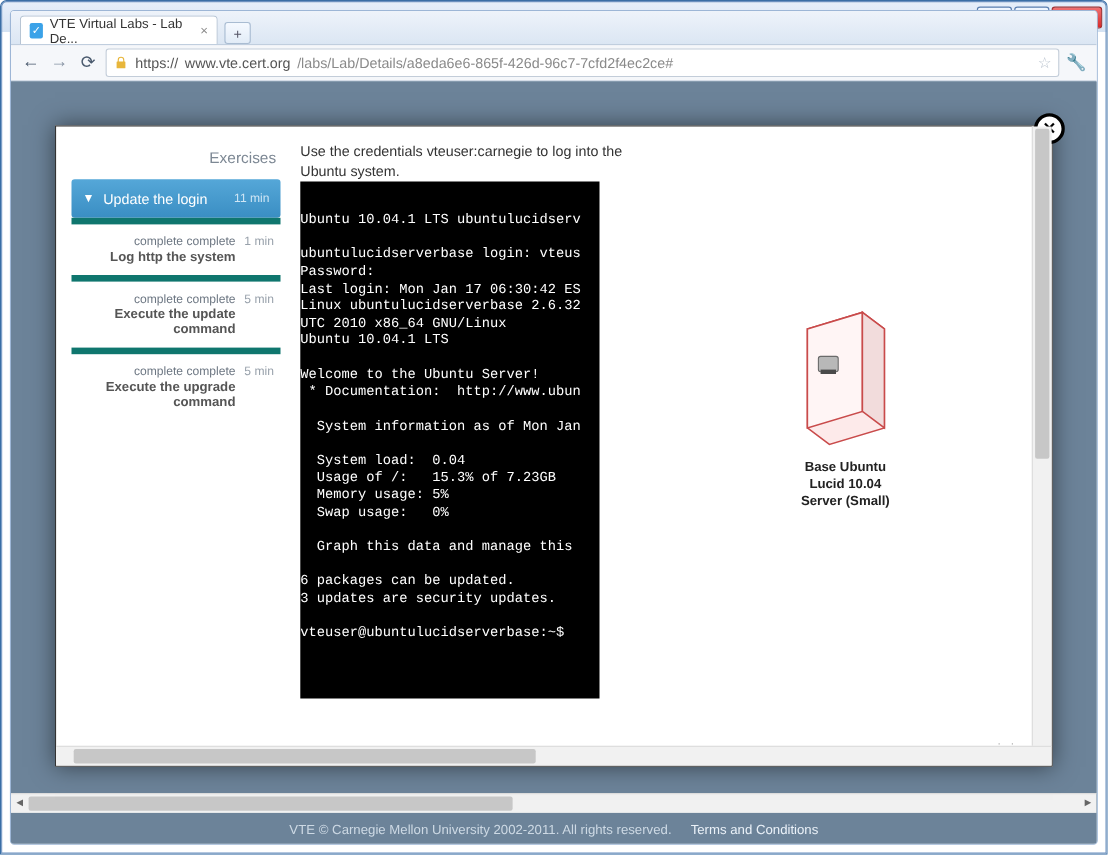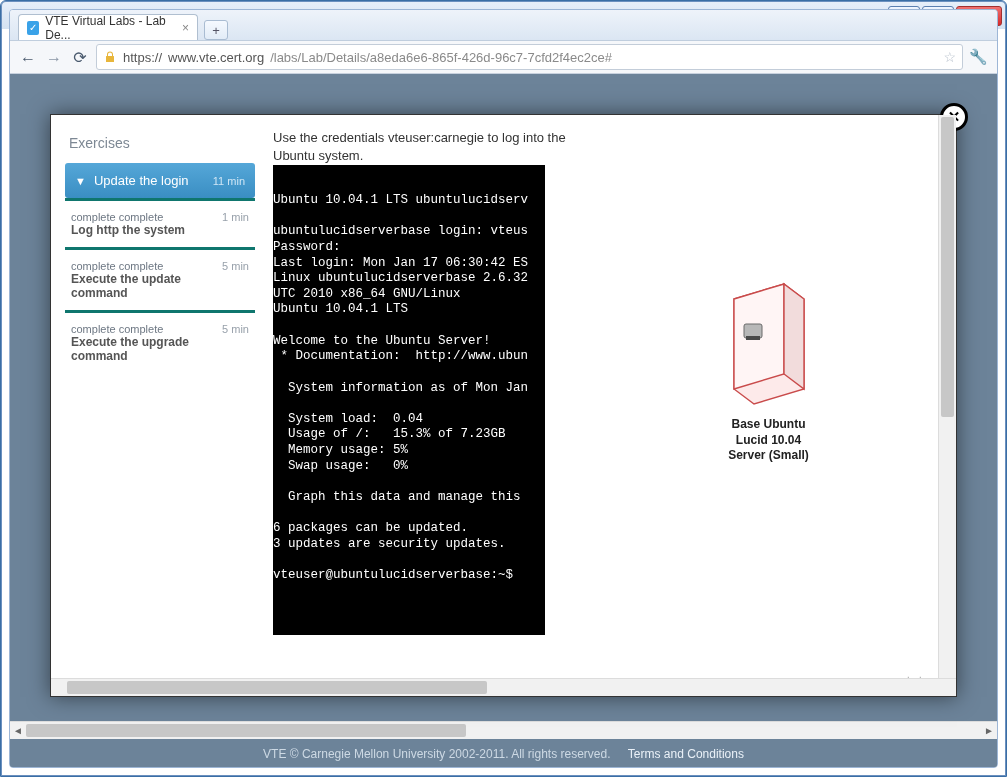"Exercises" .sidebar { text-align: none -> right }
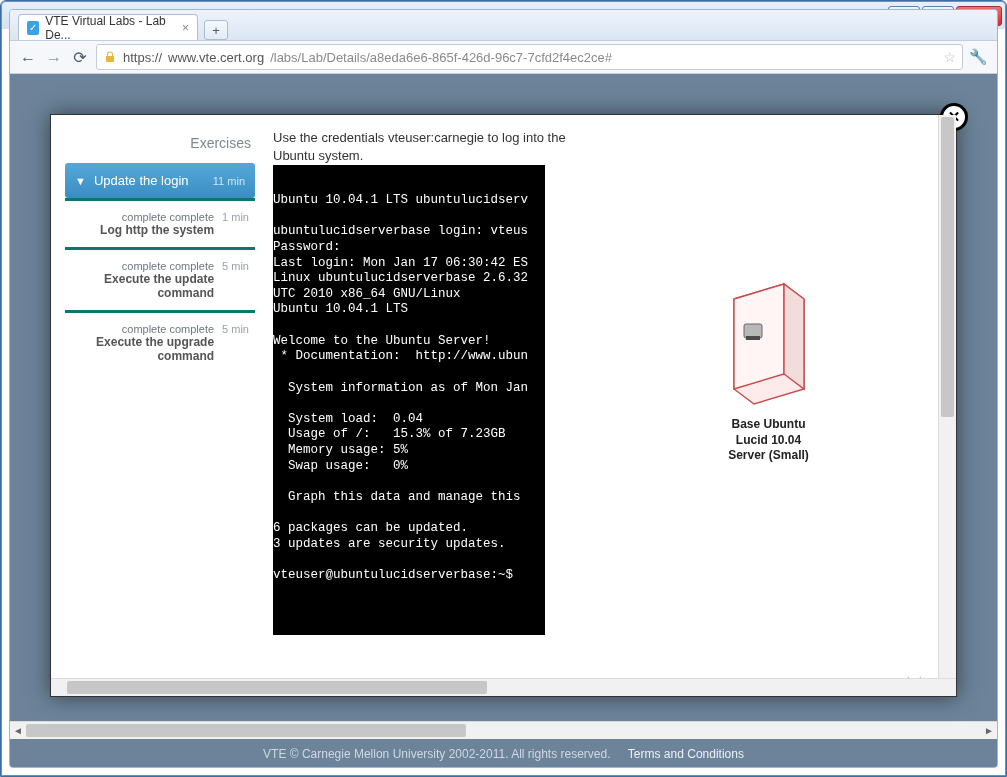"complete complete" .ex-item { border-top: 3px solid #0f766e -> 6px solid #0f766e }
